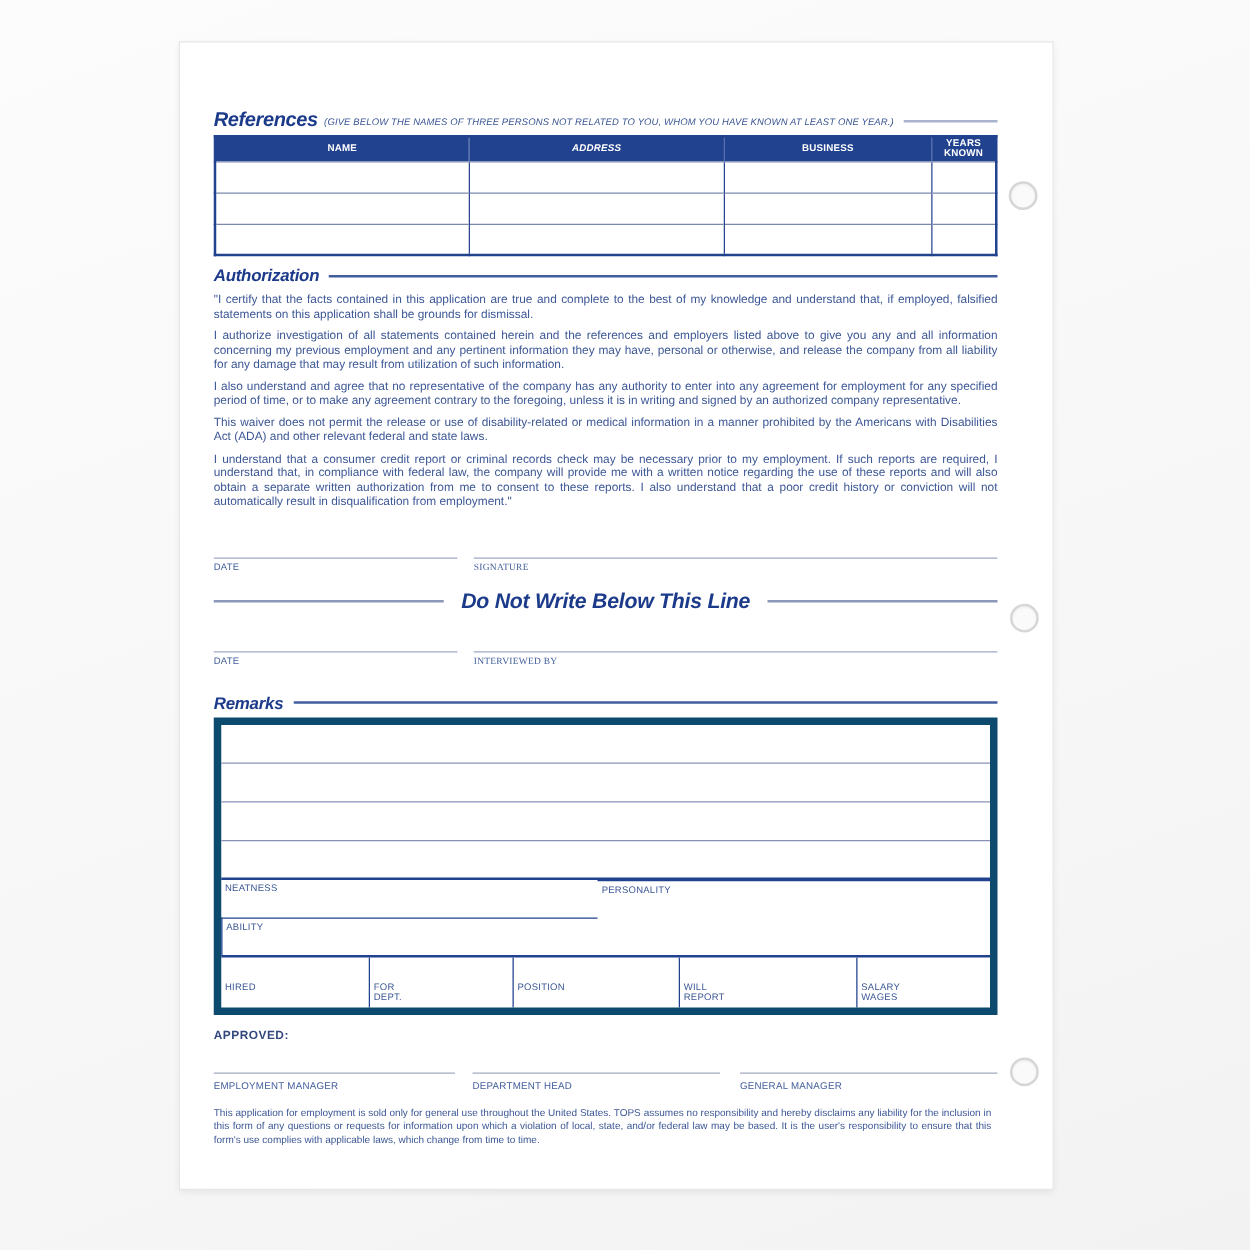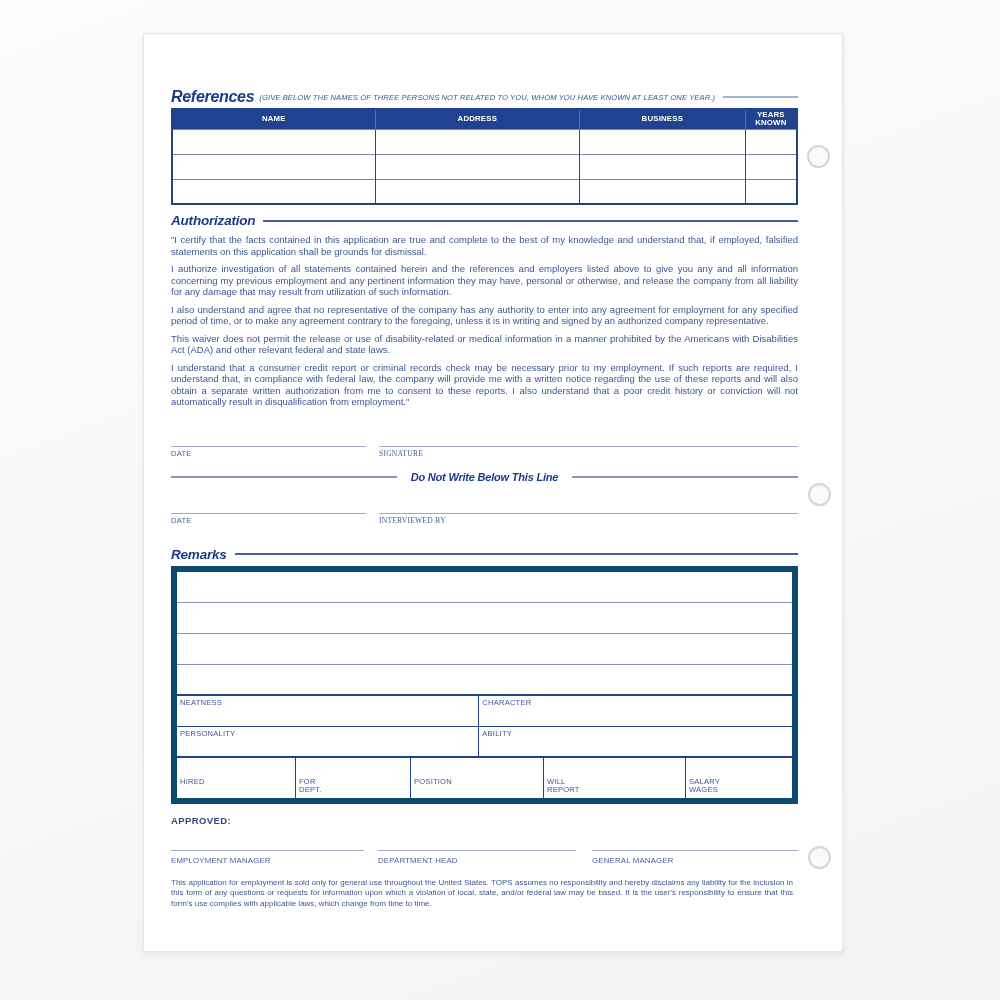"ADDRESS" .col-addr { font-style: none -> italic }
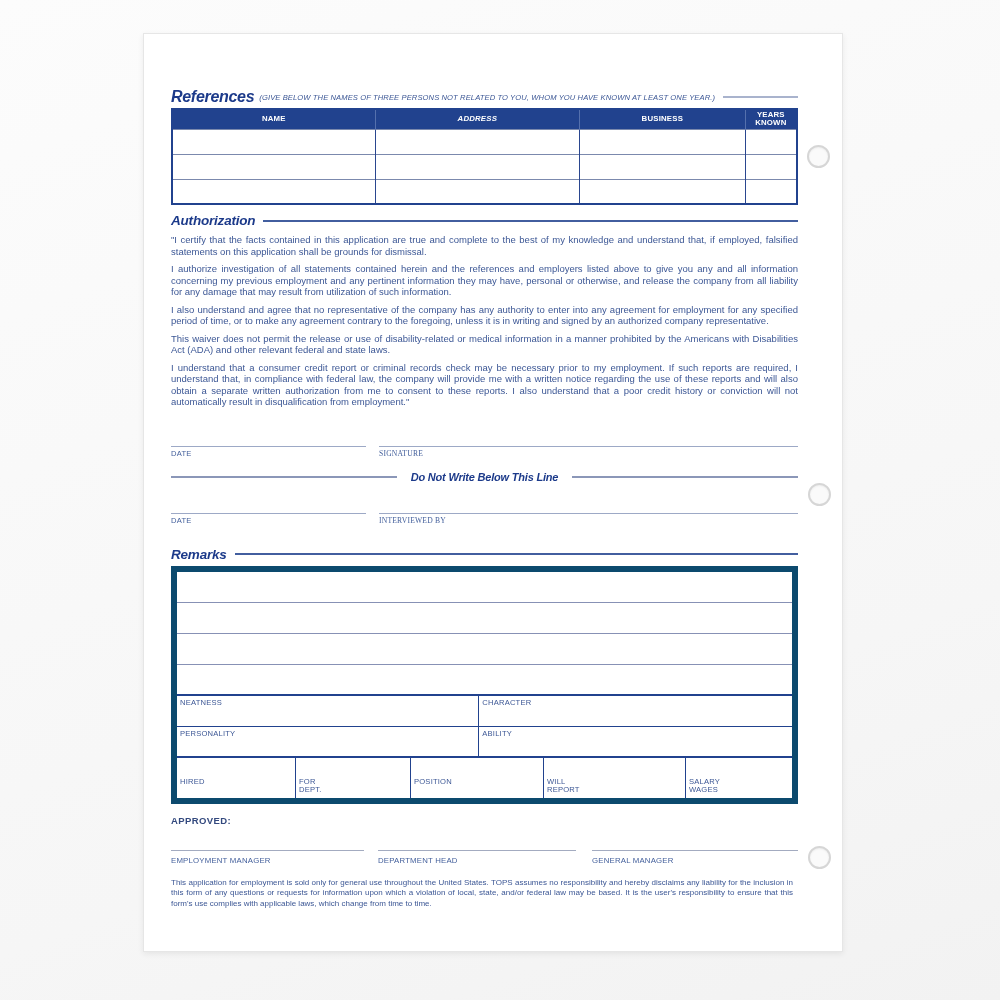"Do Not Write Below This" .dnw-text { font-size: 11px -> 17px }
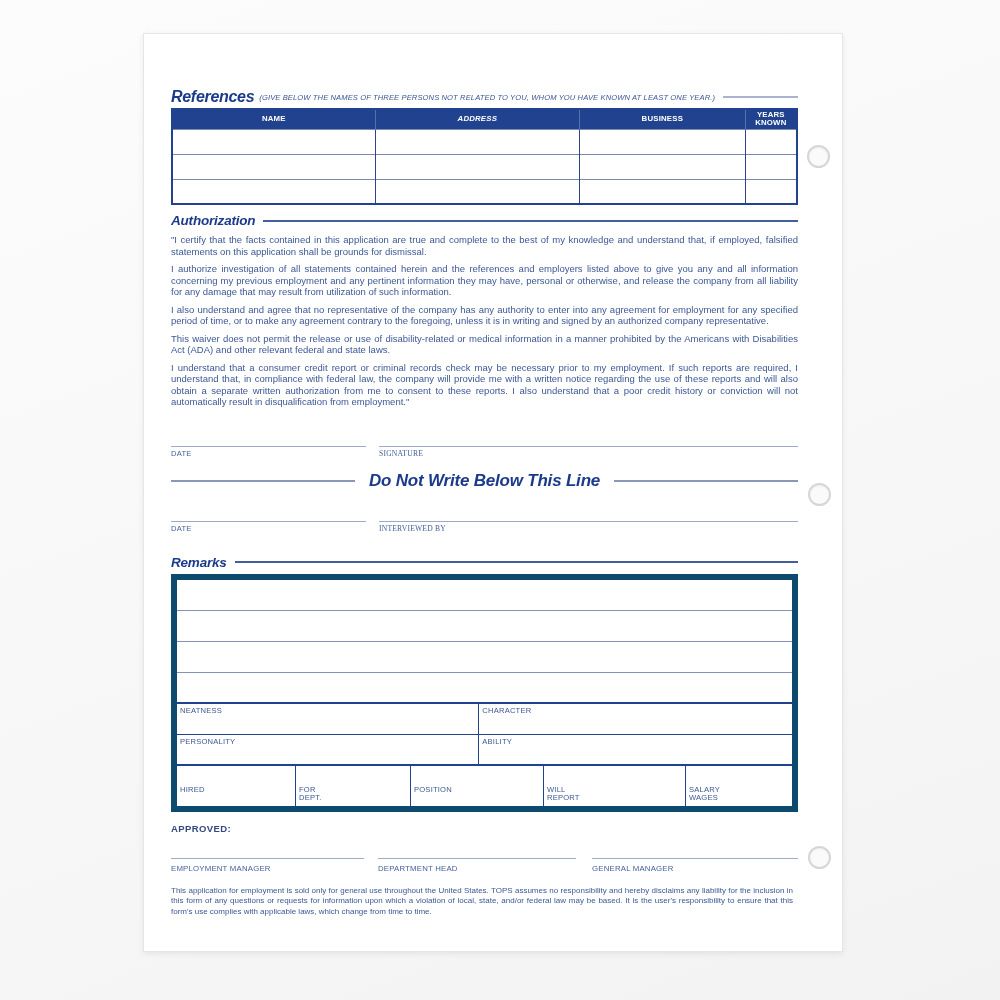"CHARACTER" div.eval-cell { html: <div>CHARACTER</div> -> none }
